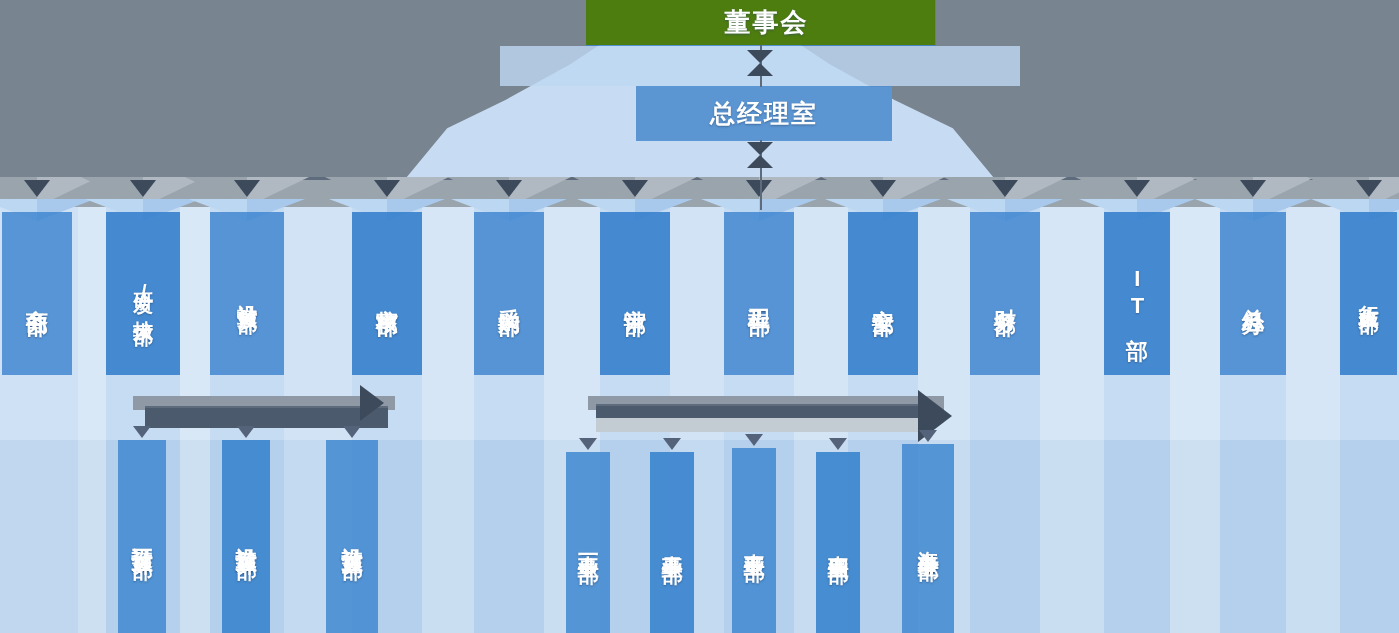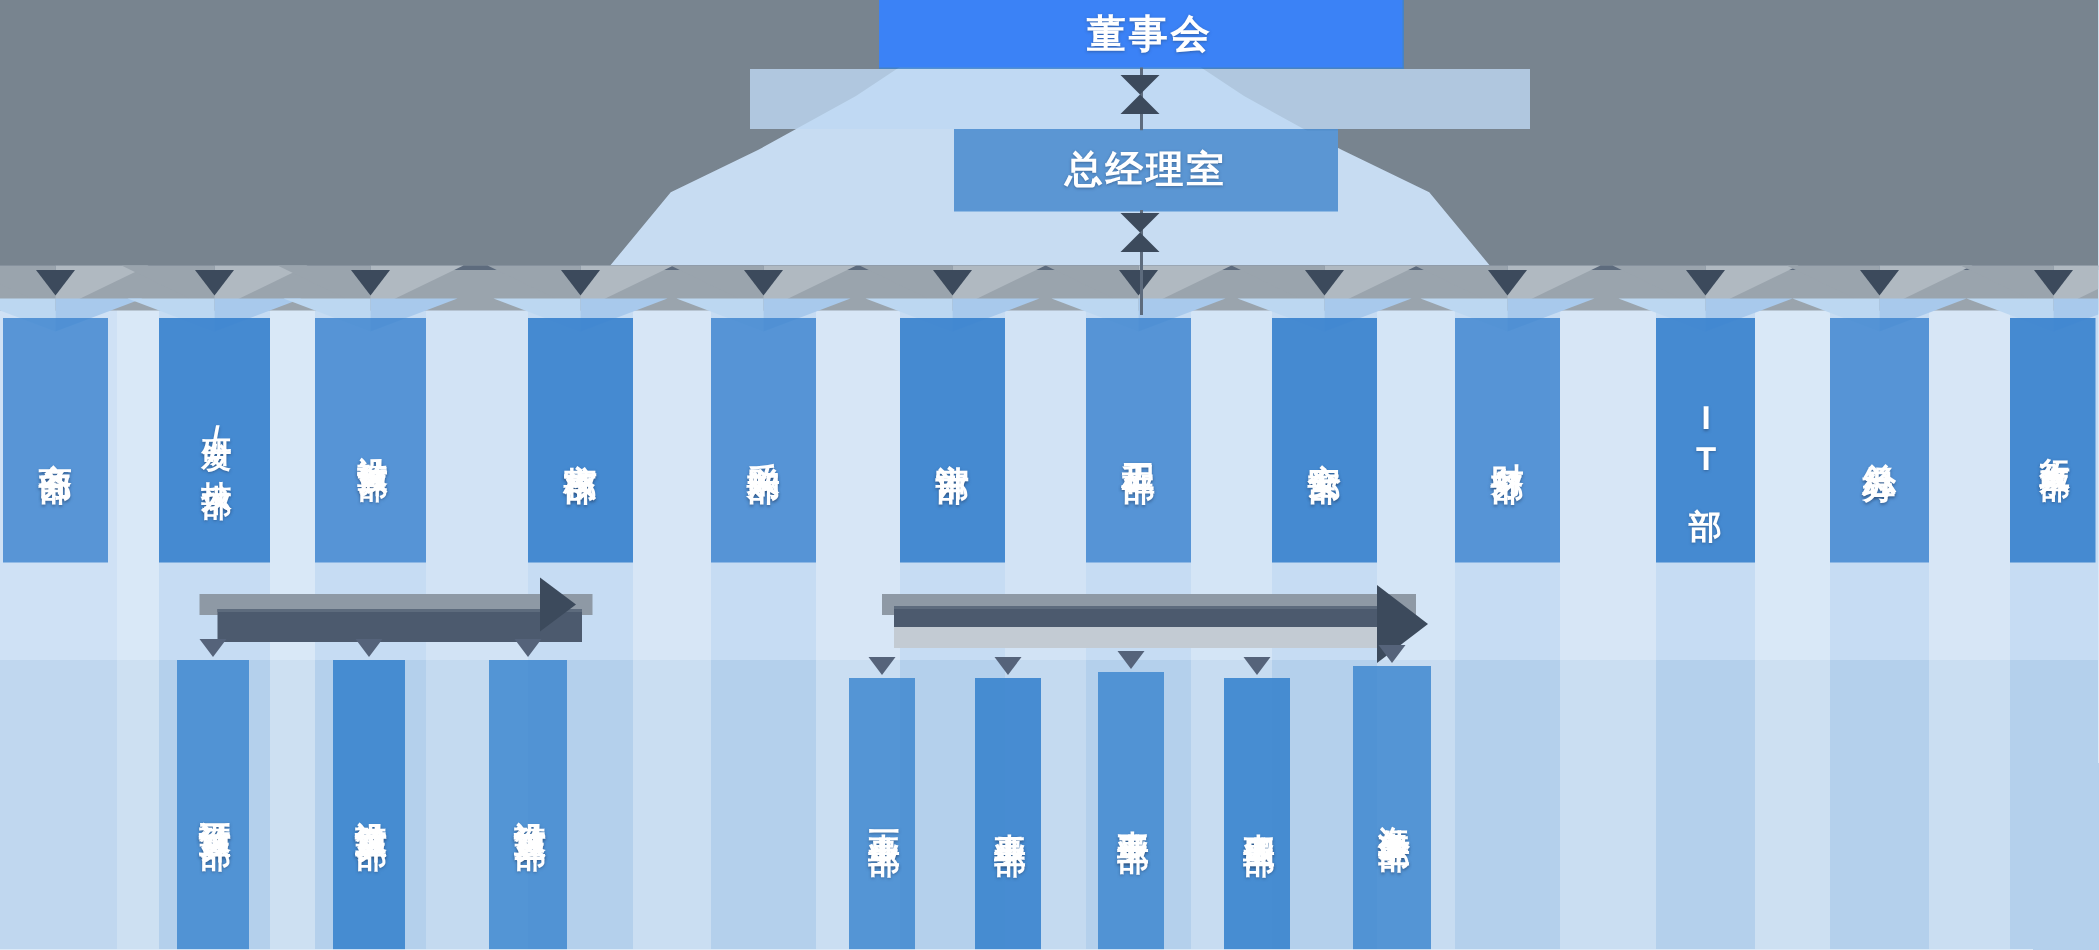"董事会" .box-top { background: #3b82f6 -> #4d7c0f }
